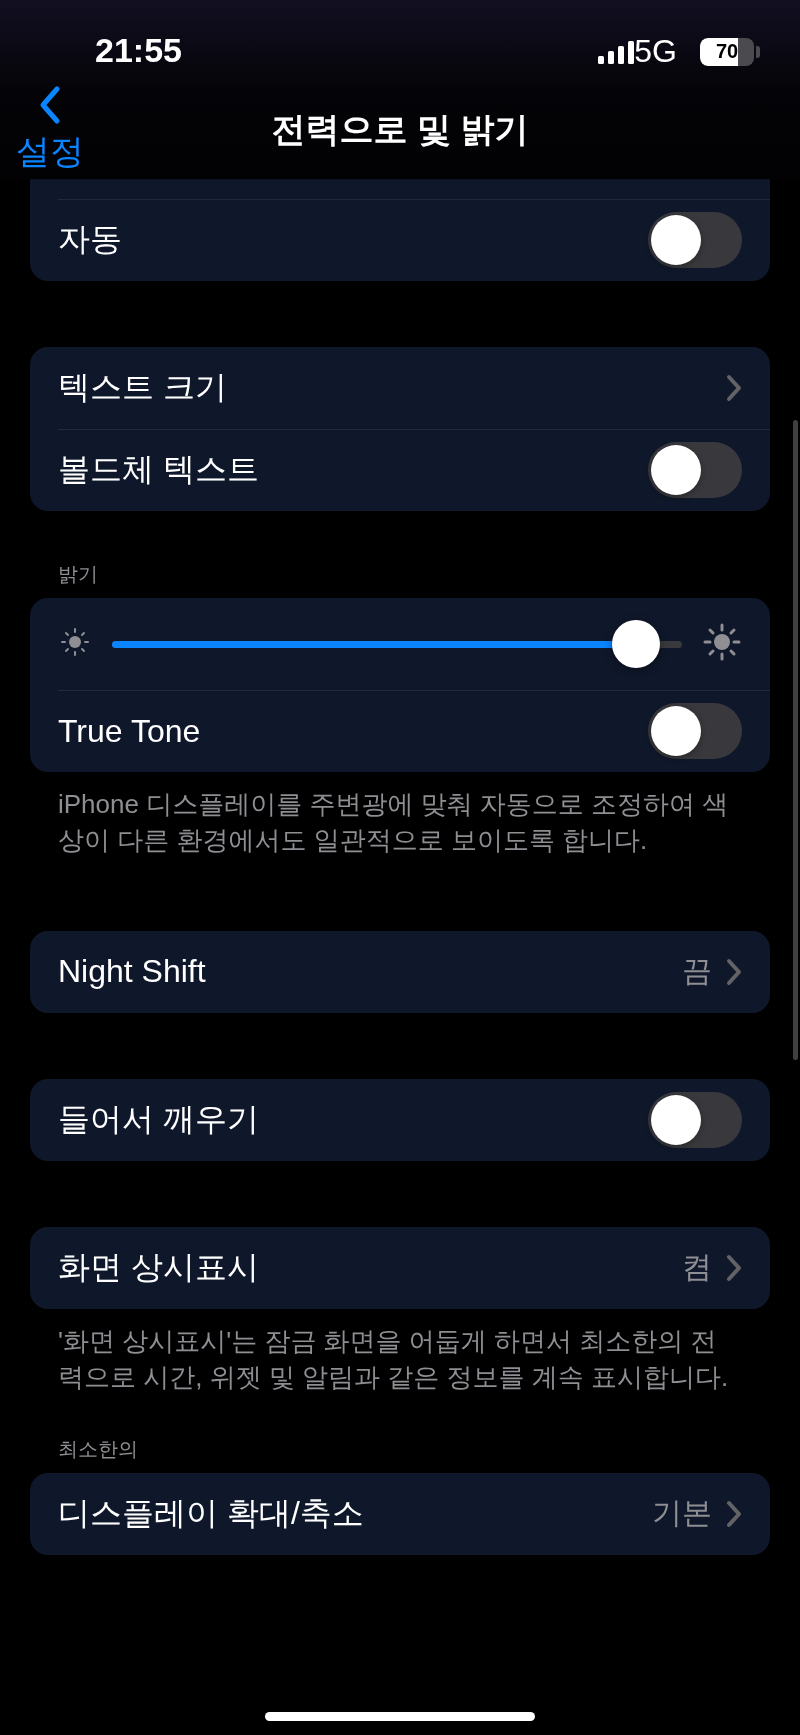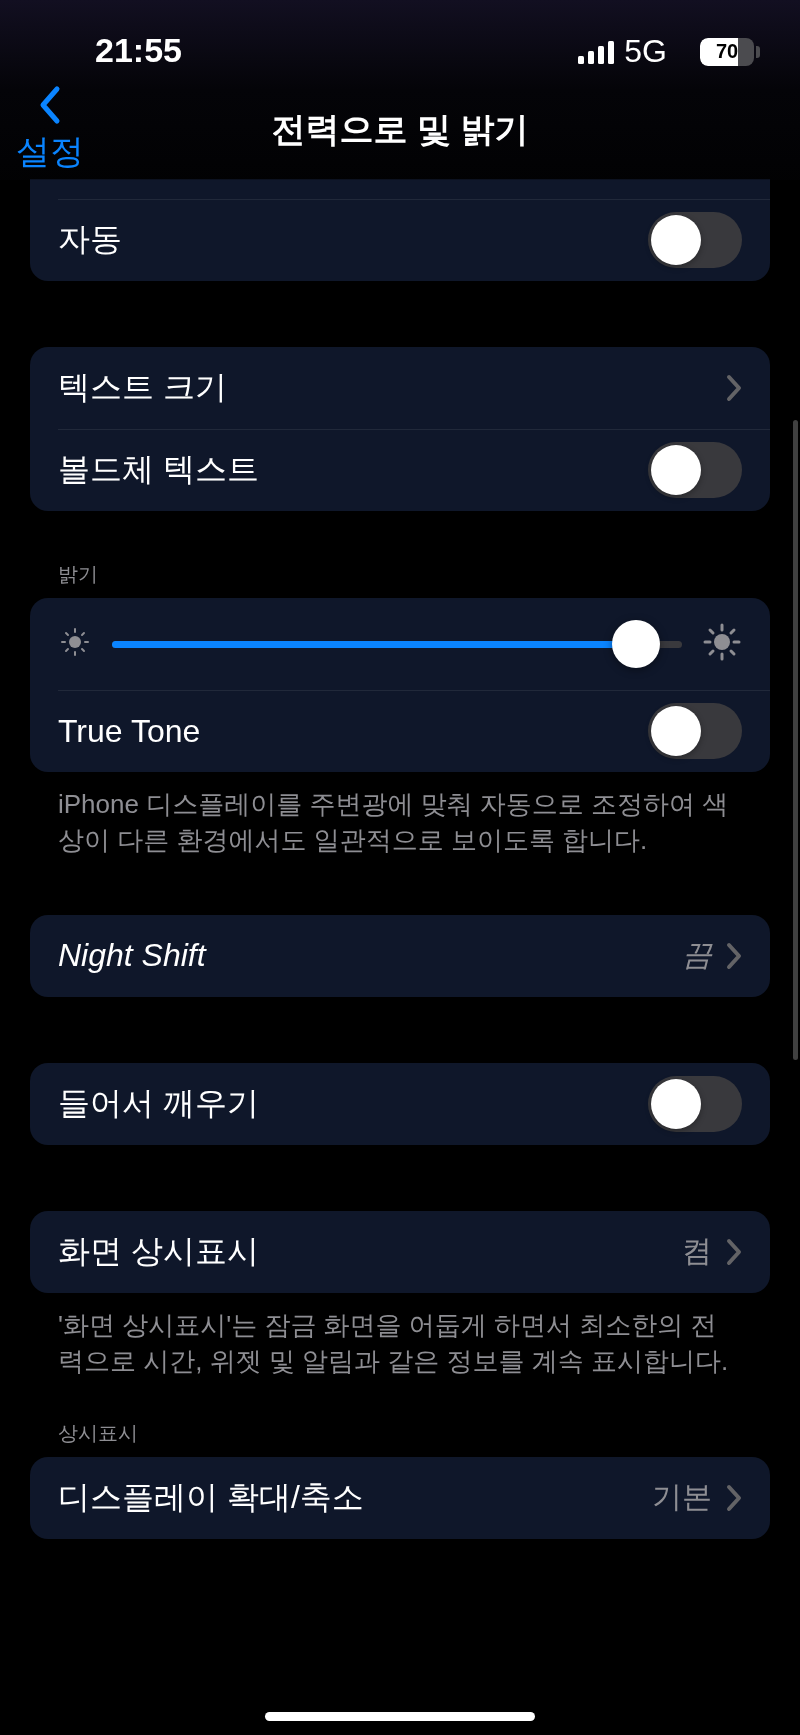"5G" .status-right { gap: 10px -> none }
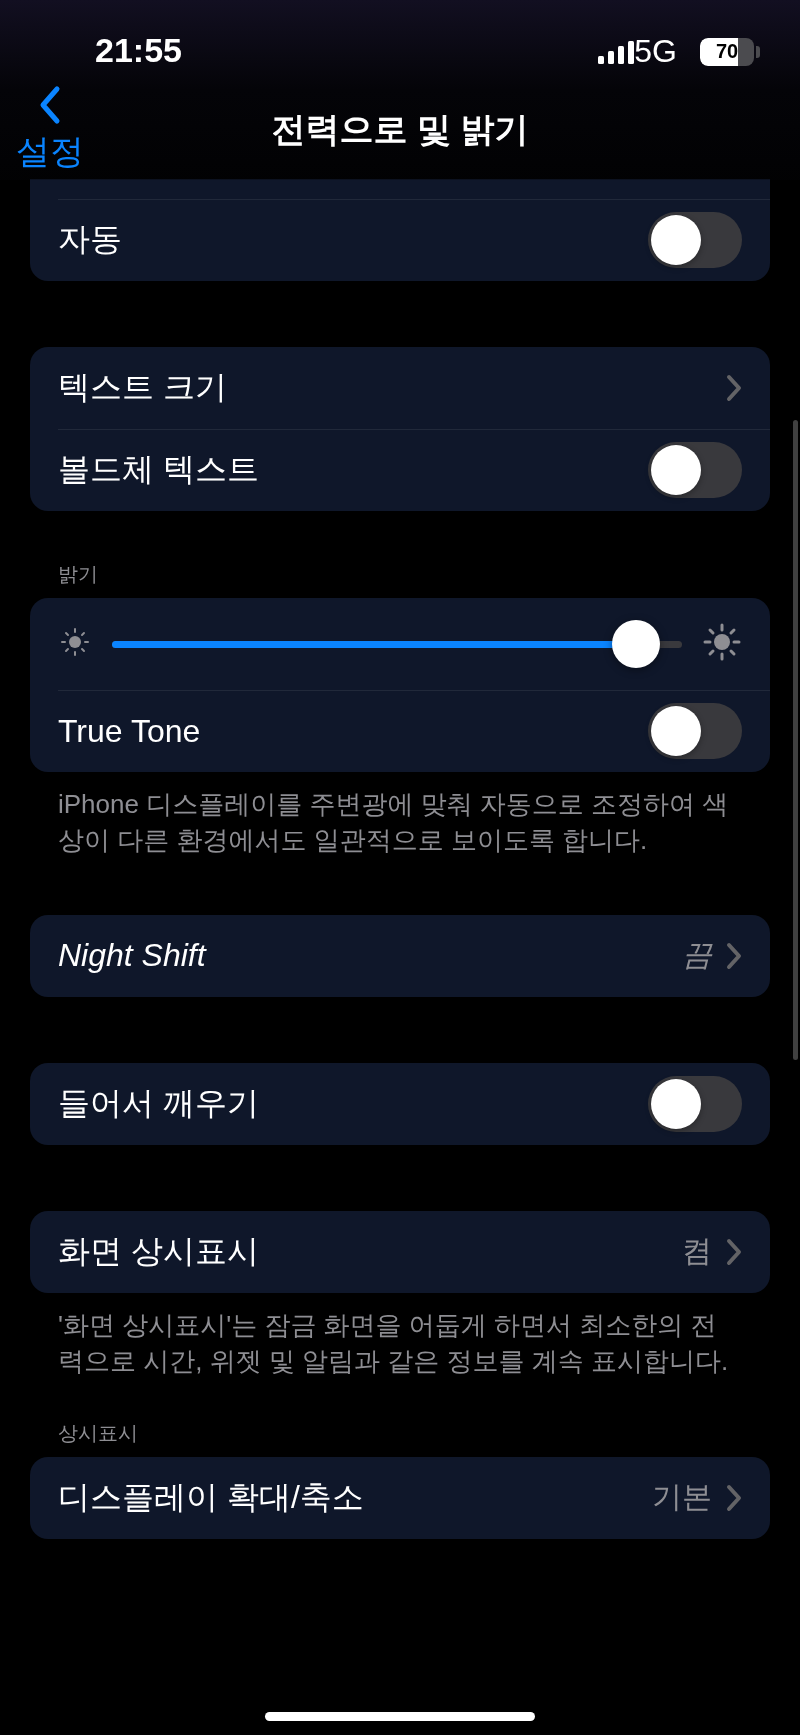"Night Shift" div.group { font-style: italic -> none; margin-top: 56px -> 72px }
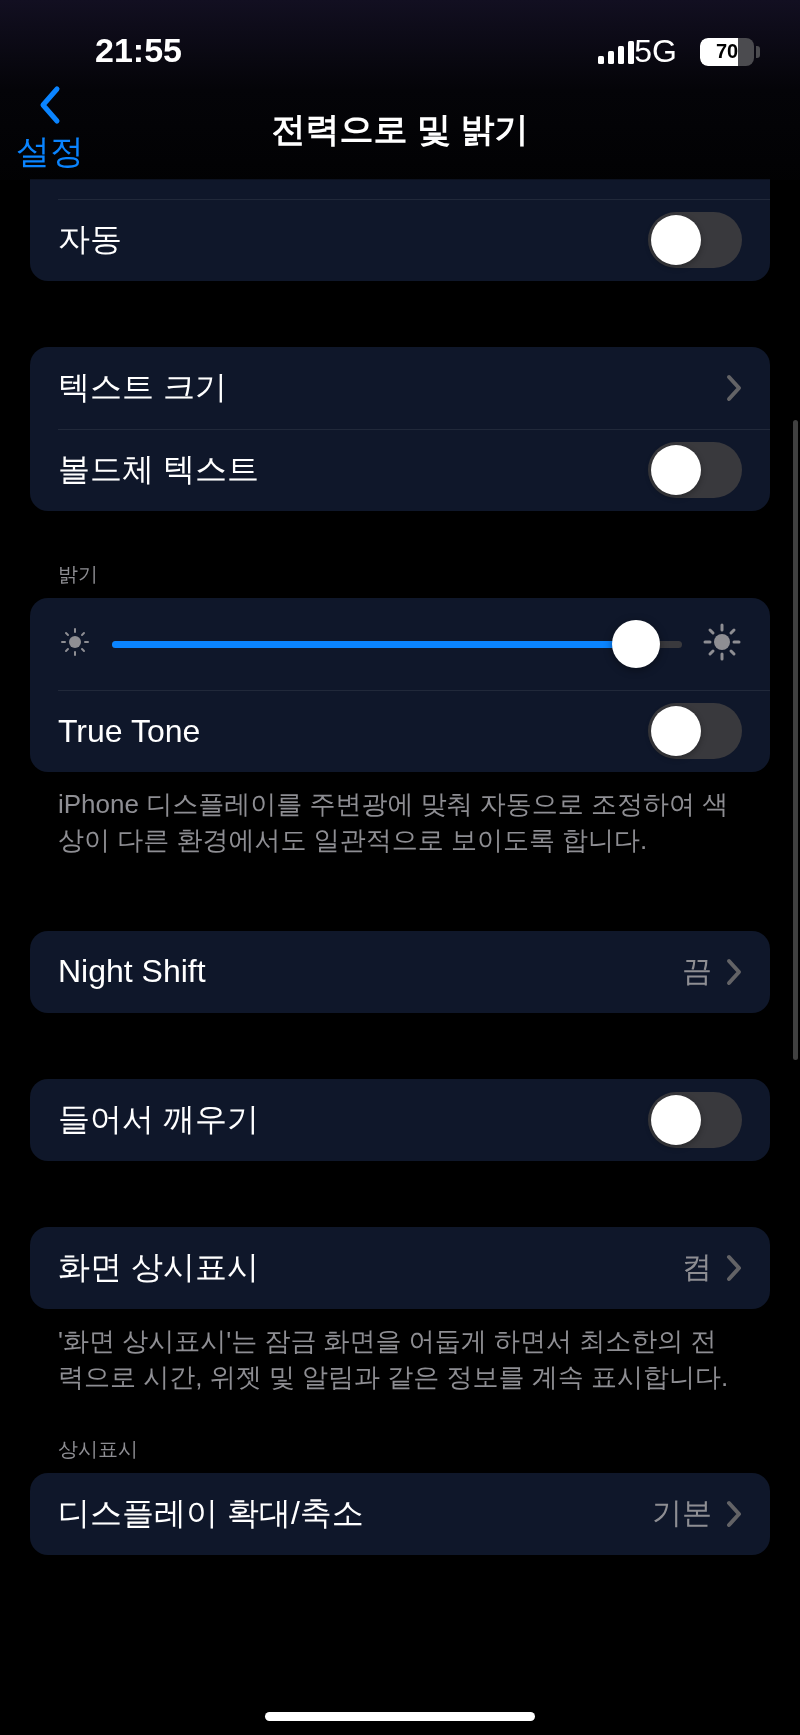"상시표시" div.section-header { text: 상시표시 -> 최소한의 }
